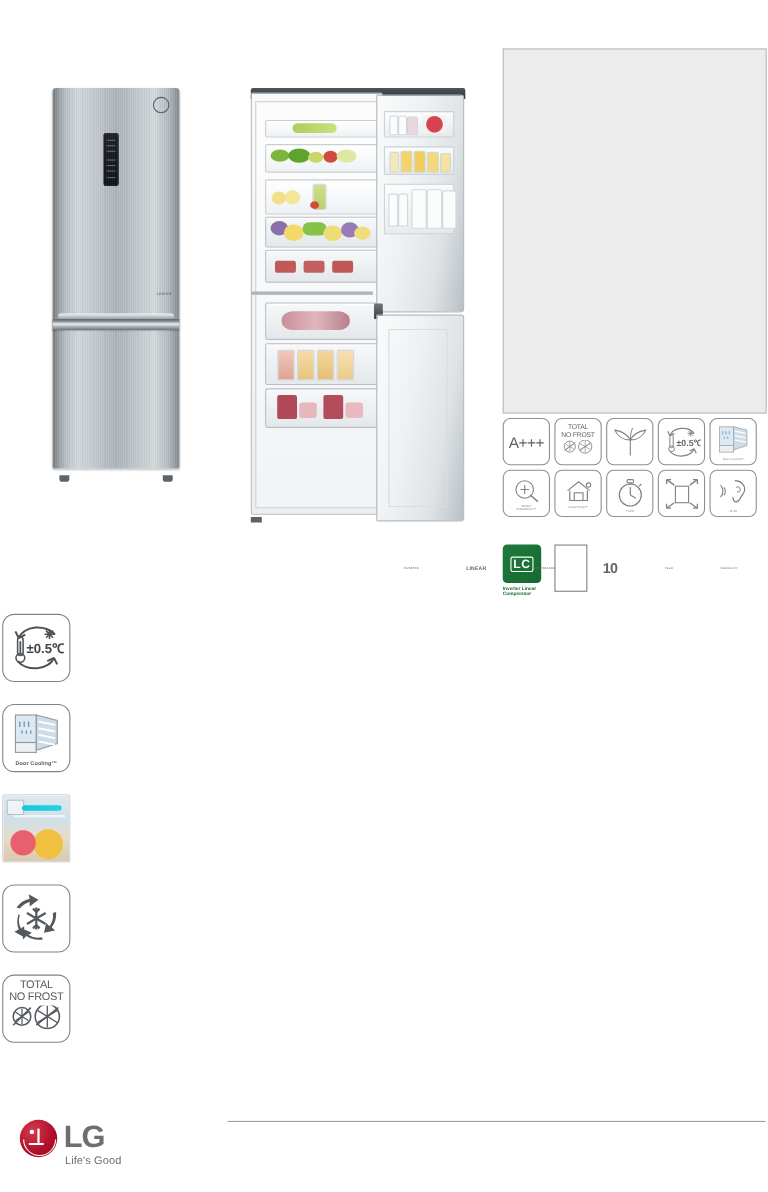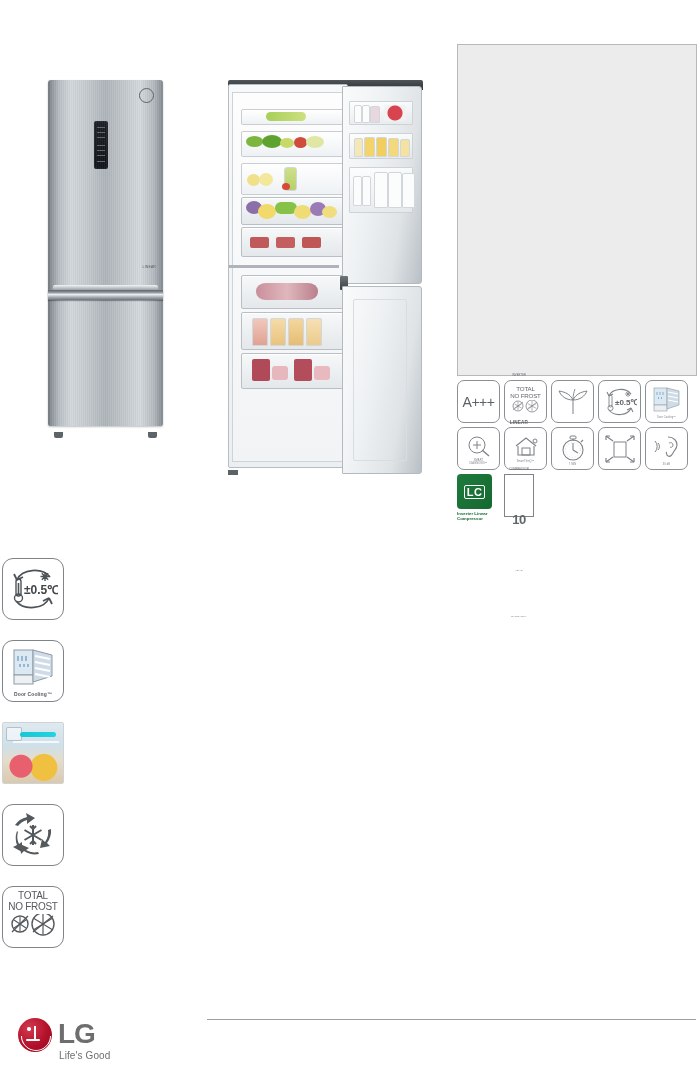"LC" #badge-row { top: 474px -> 495px }
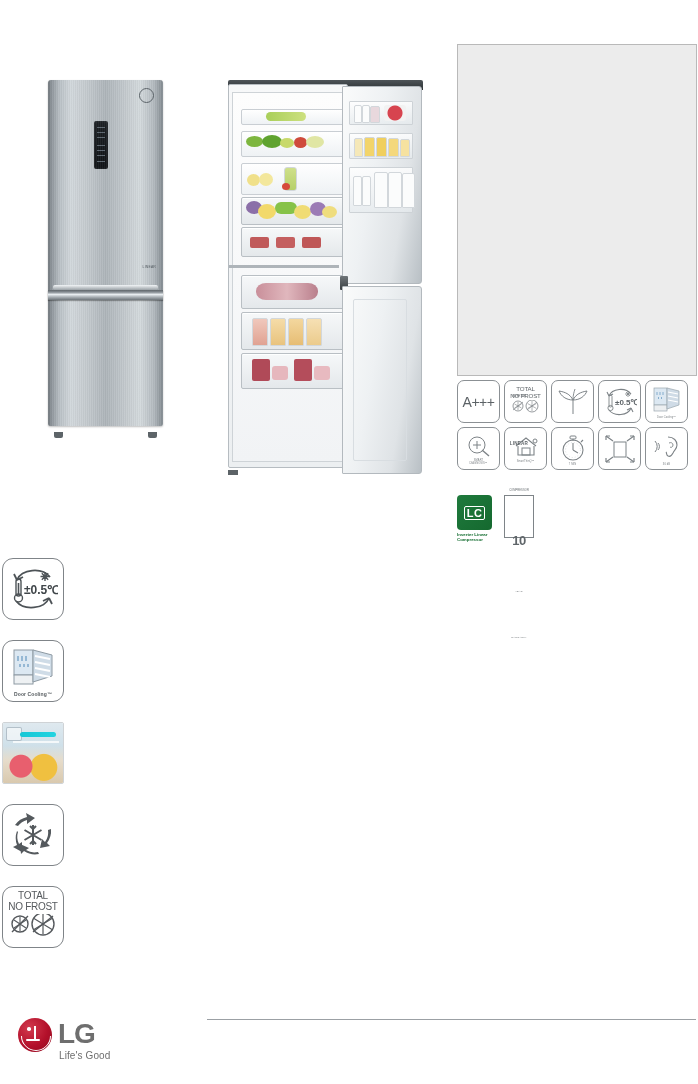"10" .warranty { flex-direction: column -> row }
